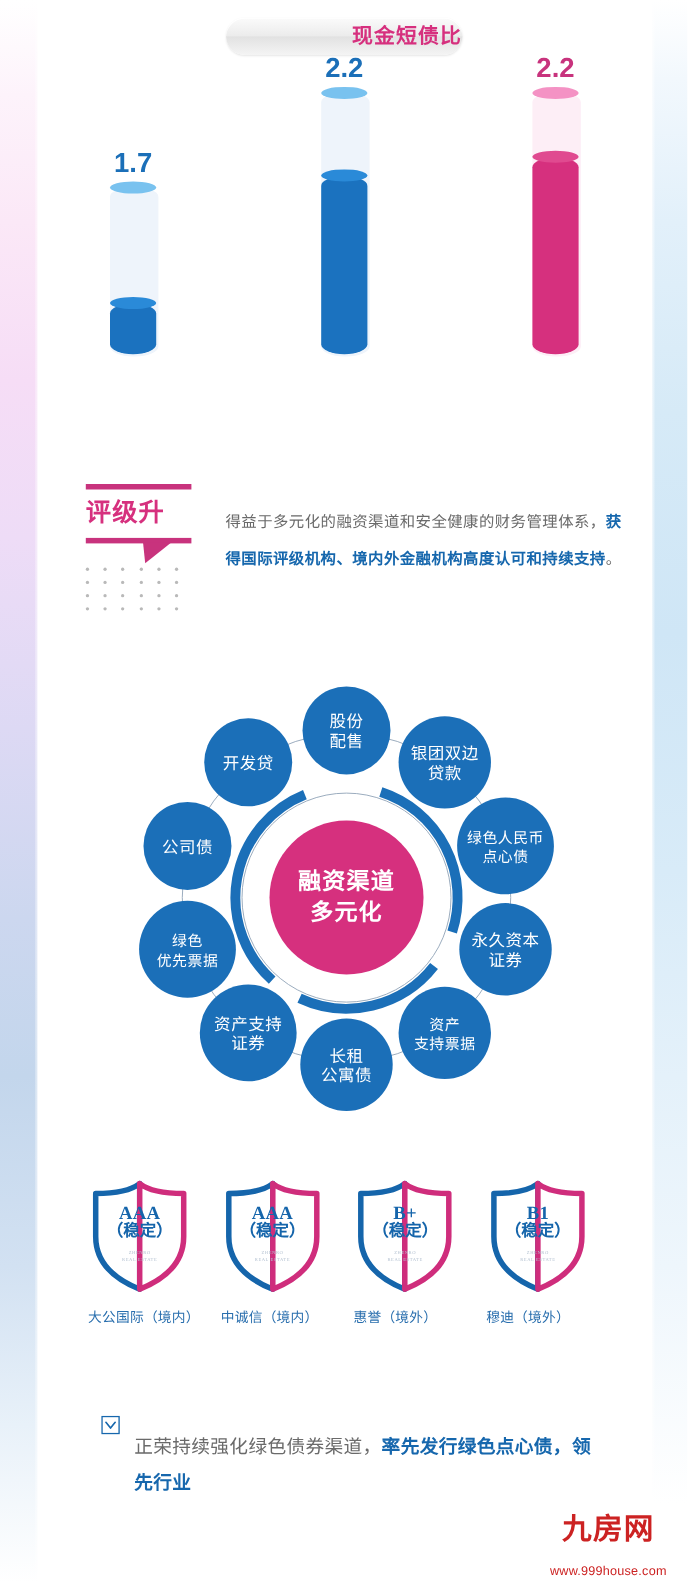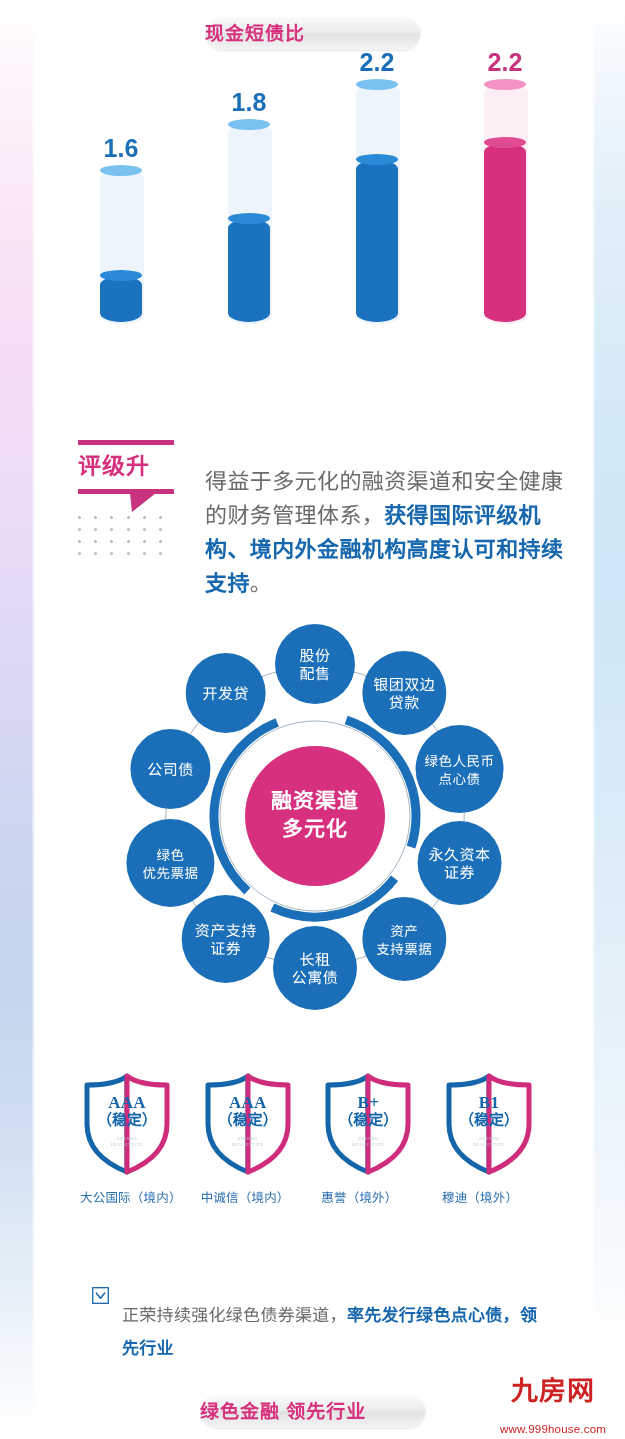"现金短债比" .pill { justify-content: flex-start -> flex-end }
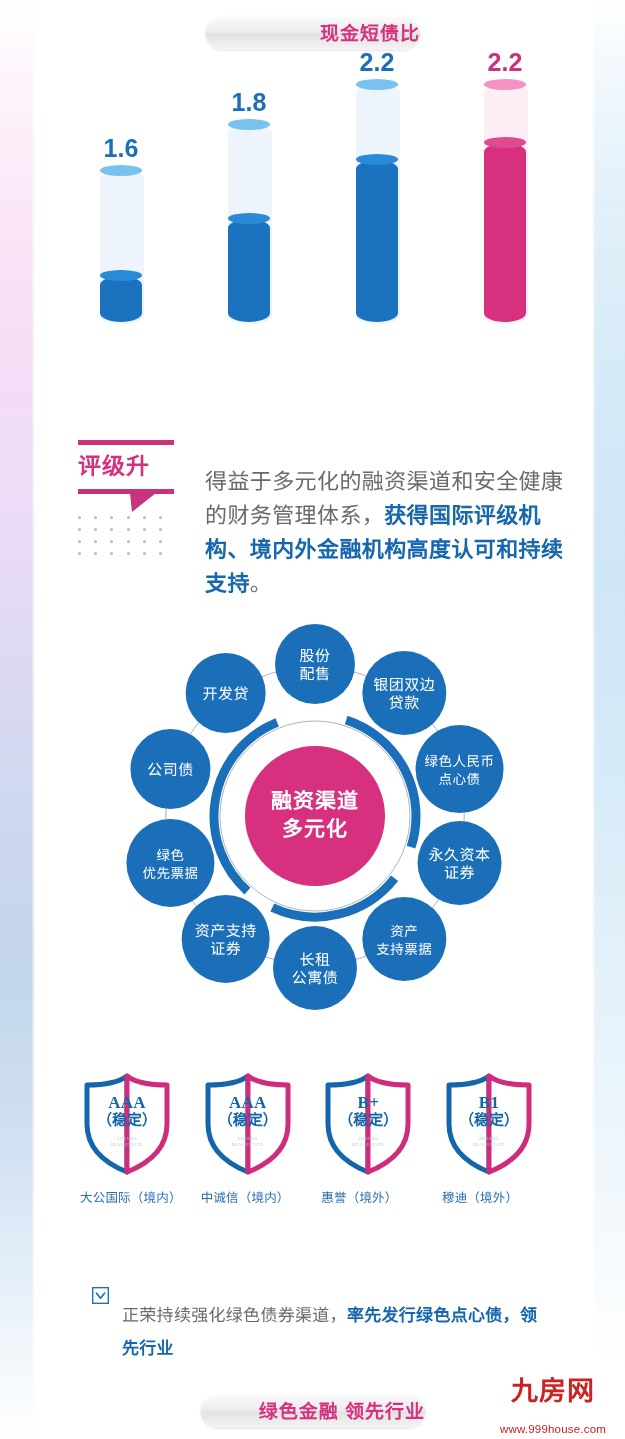"1.8" div.barwrap { html: <div> <div>1.8</div> <div> <div></div> <div></div> <div></div> <div></div> </div> </div> -> none }
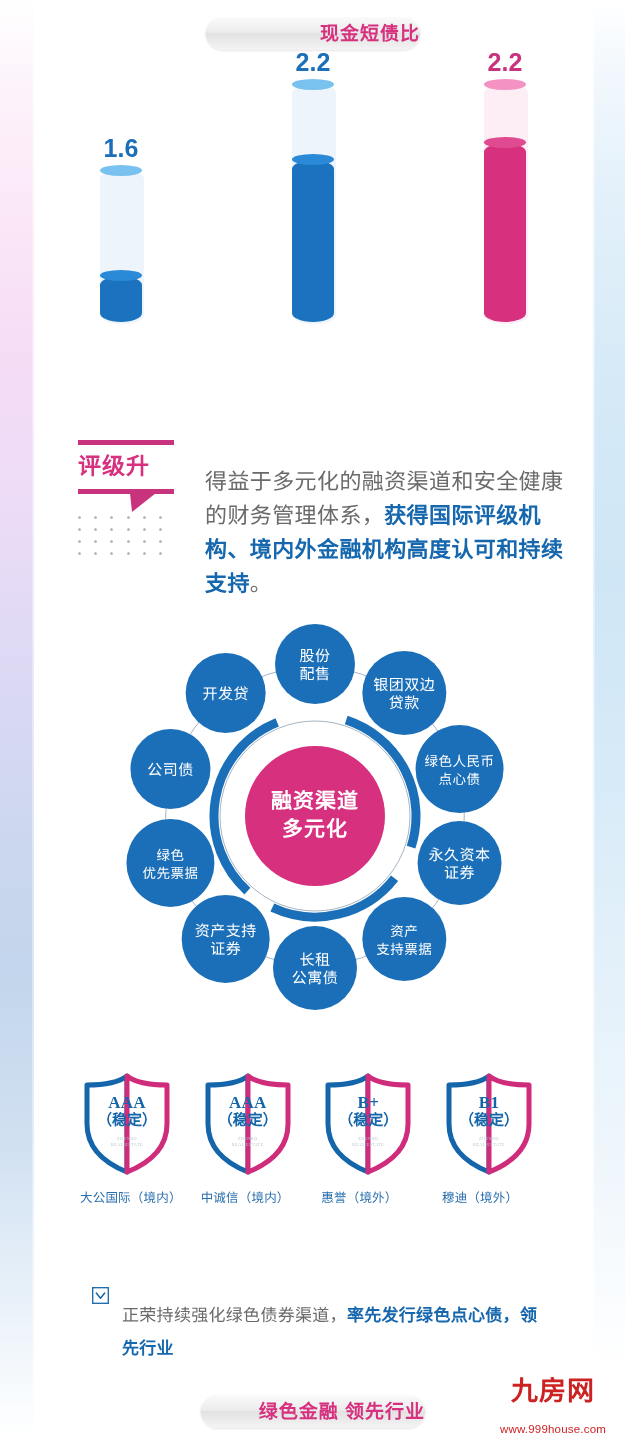"1.6" div.barval { text: 1.6 -> 1.7 }
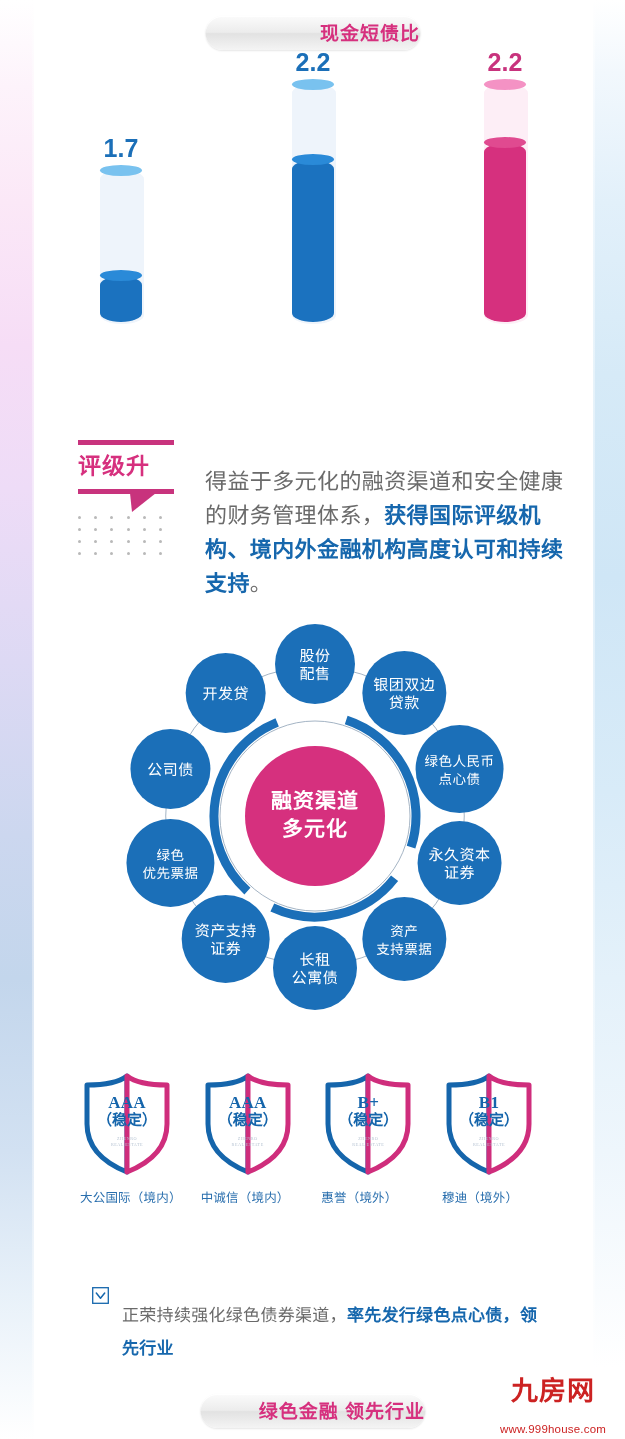"得益于多元化的融资渠道和安全健康的财务管理体系，获得国际评级机构、境内外金融机构" .para { font-size: 22px -> 14px }
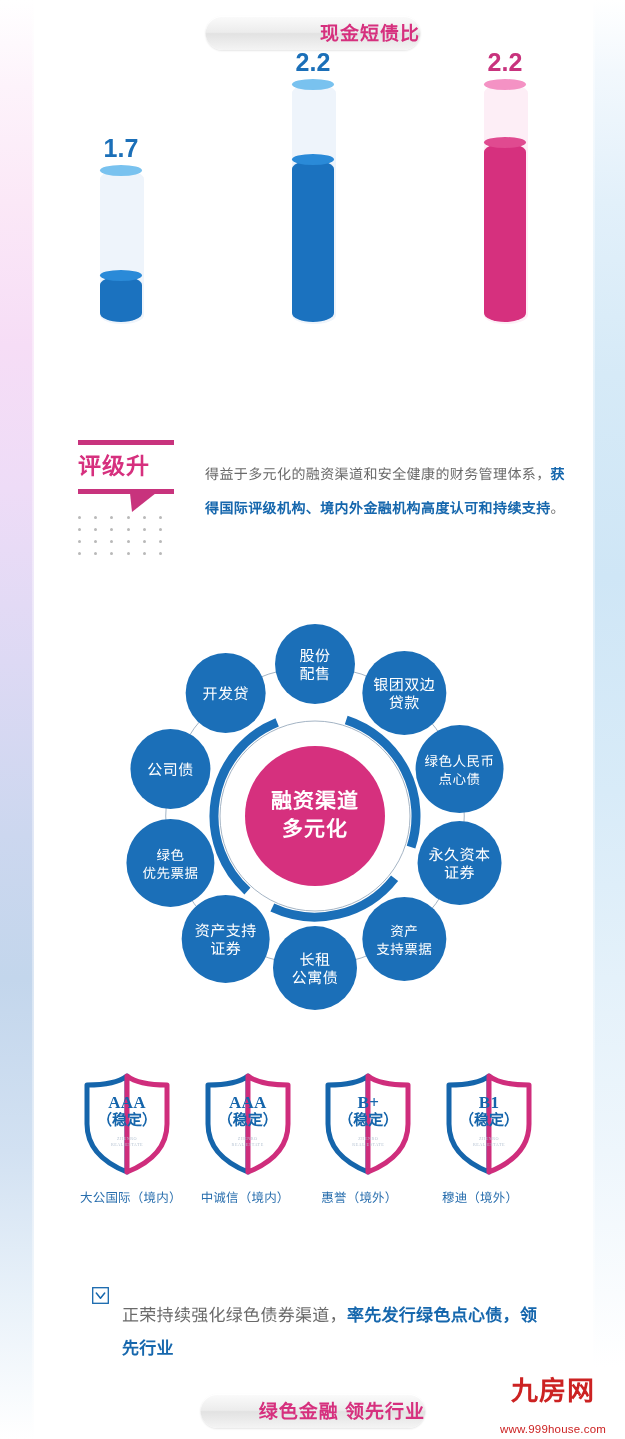"绿色金融 领先行业" div.pill { html: <div> <span>绿色金融 领先行业</span> </div> -> none }
